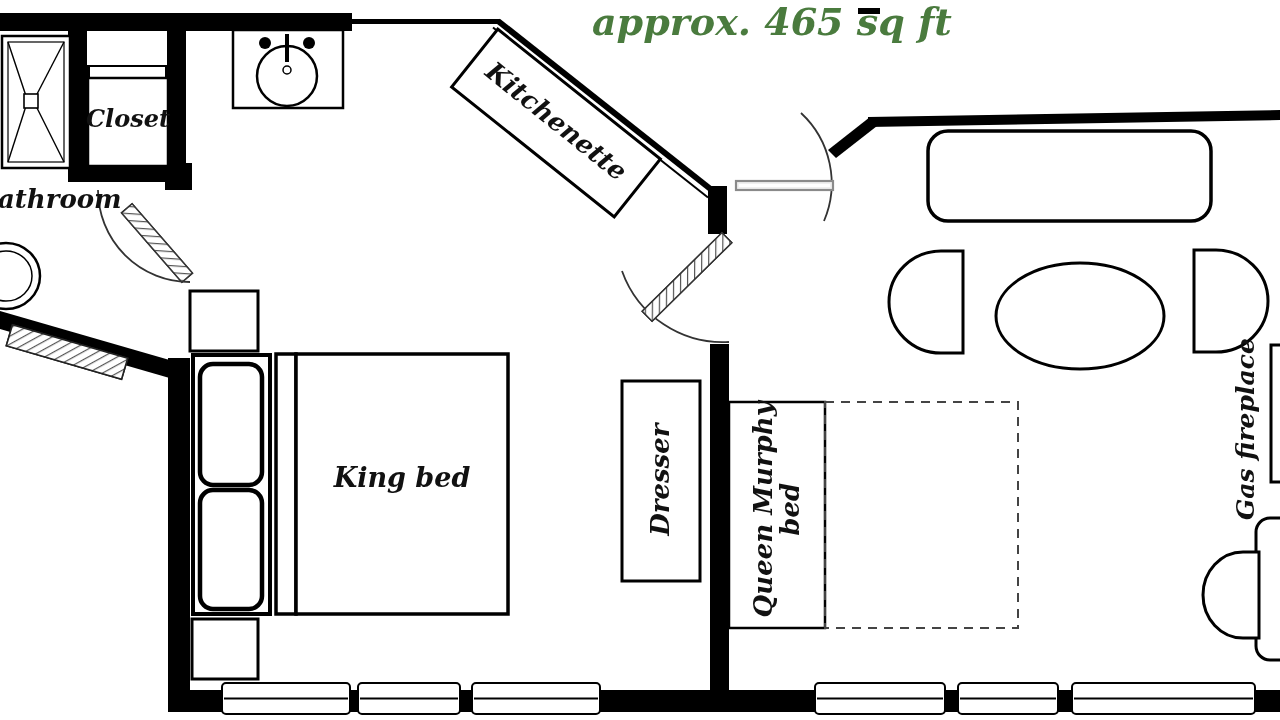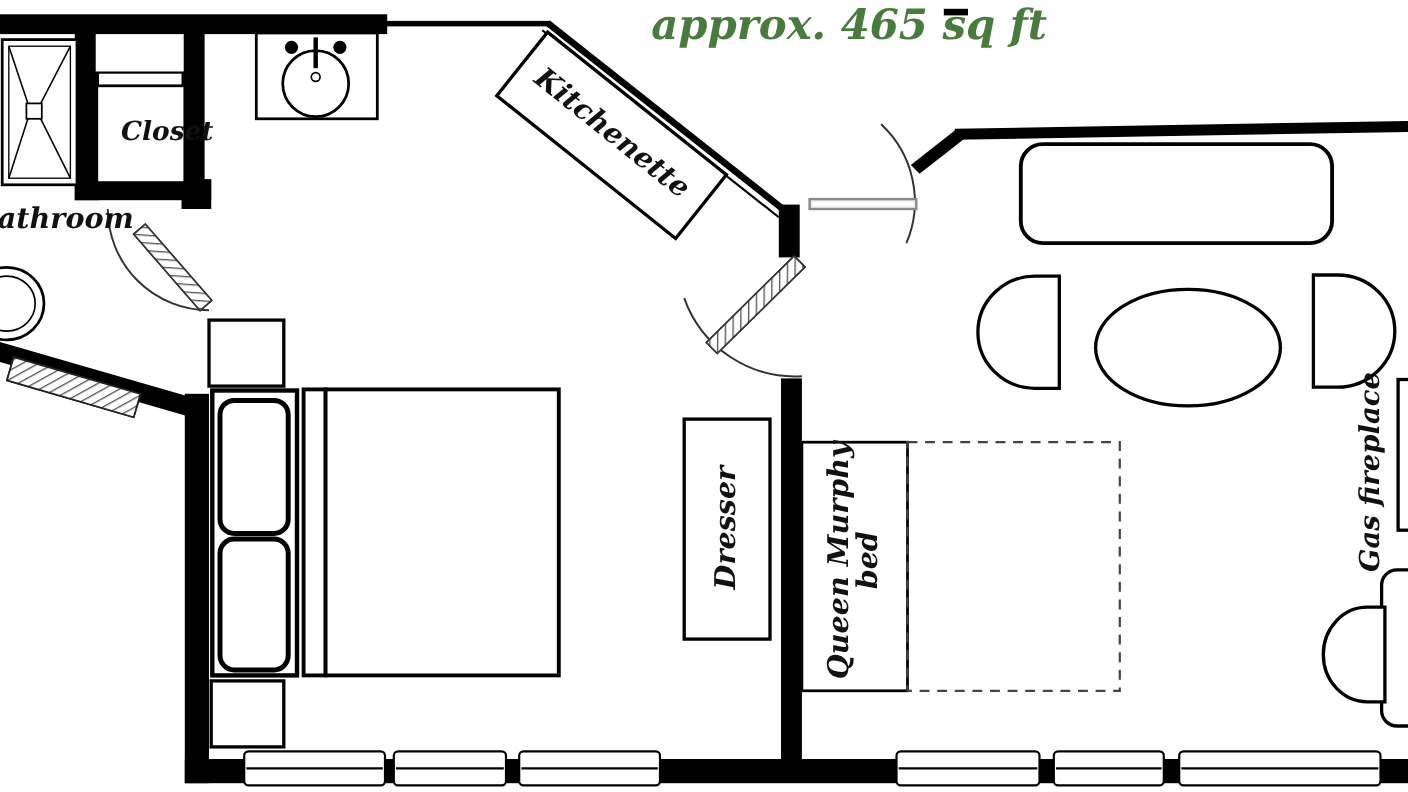"Closet" .lbl-closet { margin-left: 24px -> none }
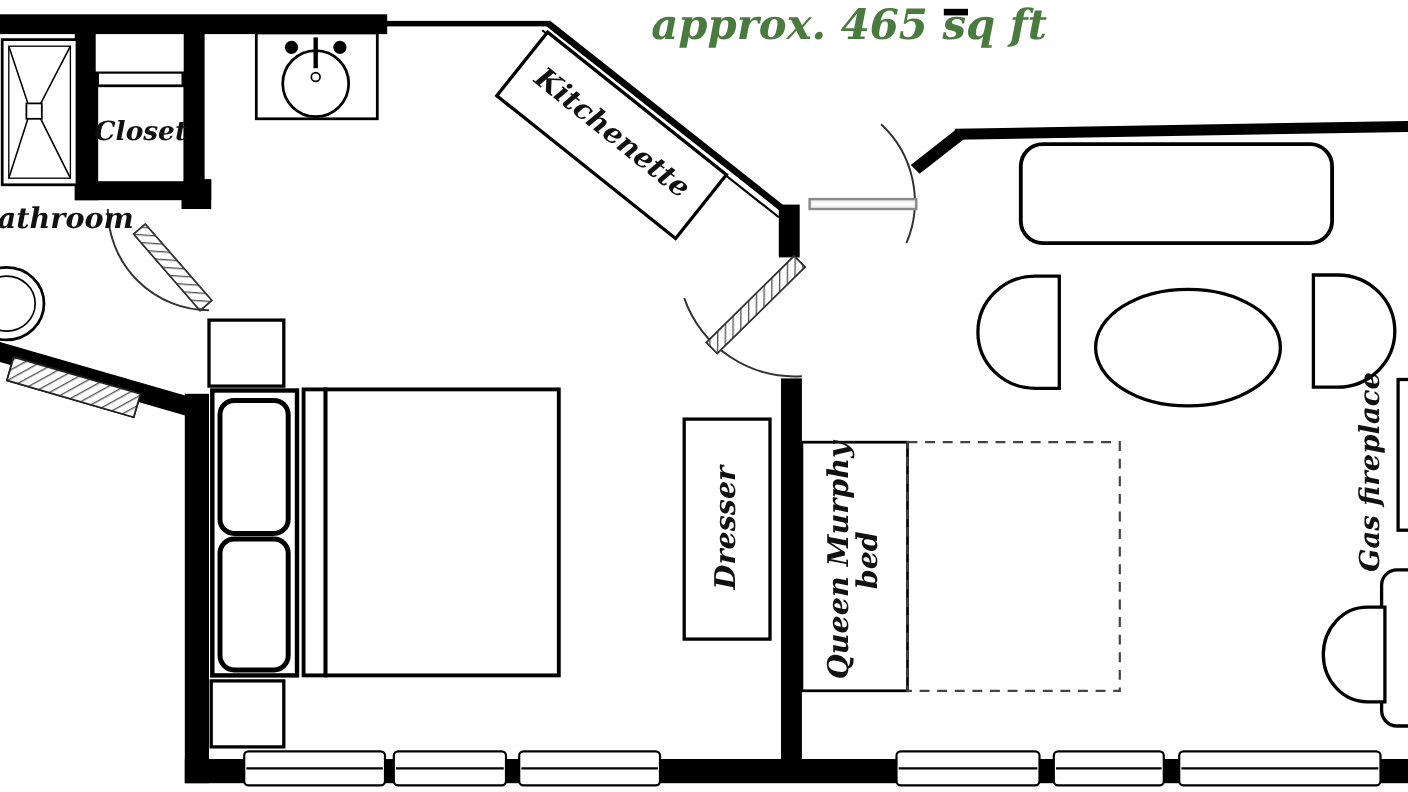"King bed" div.lbl { html: none -> <div>King bed</div> }
